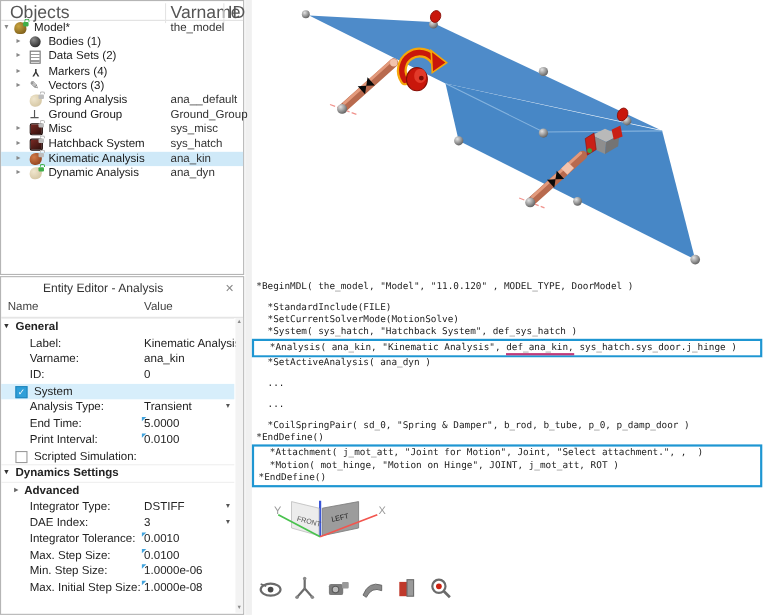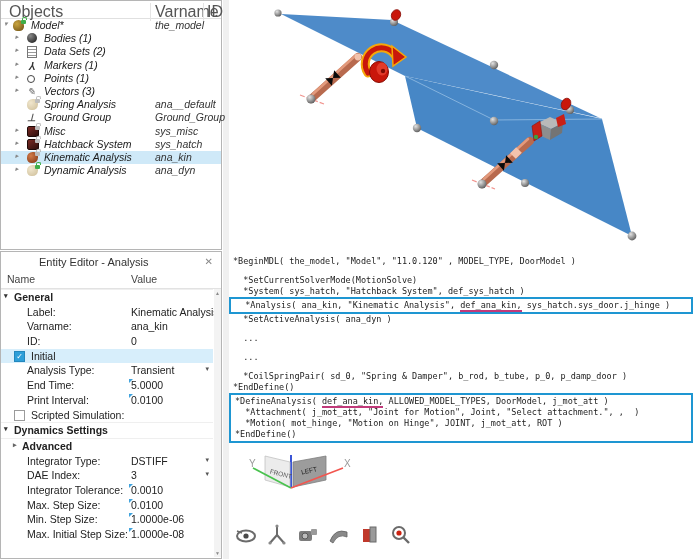"Model*" .tree-row { font-style: italic -> none }
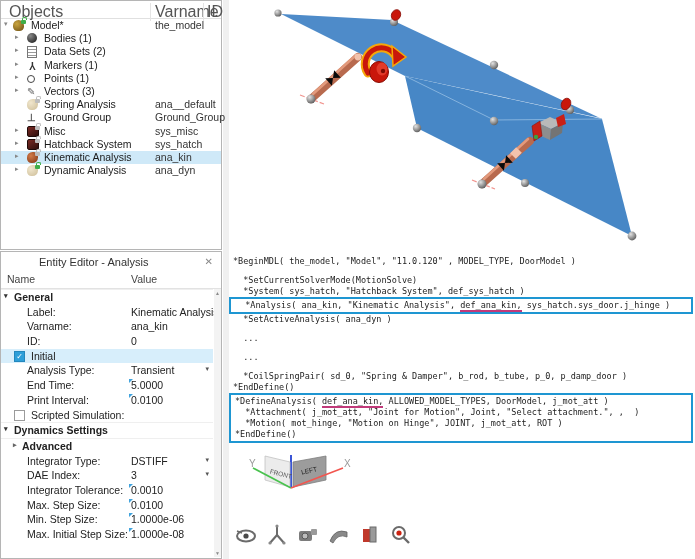"Markers (1)" span.tlabel { text: 1 -> 4 }
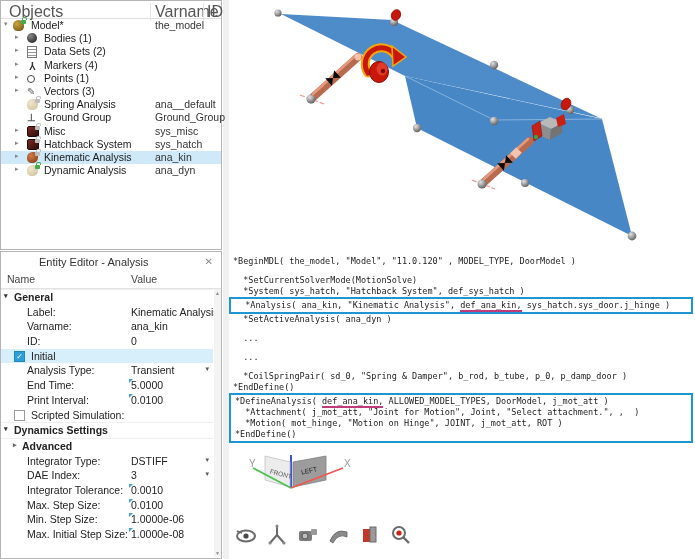"Points (1)" div.tree-row { html: <div> <span>▸</span> <span></span> <span>Points (1)</span> </div> -> none }
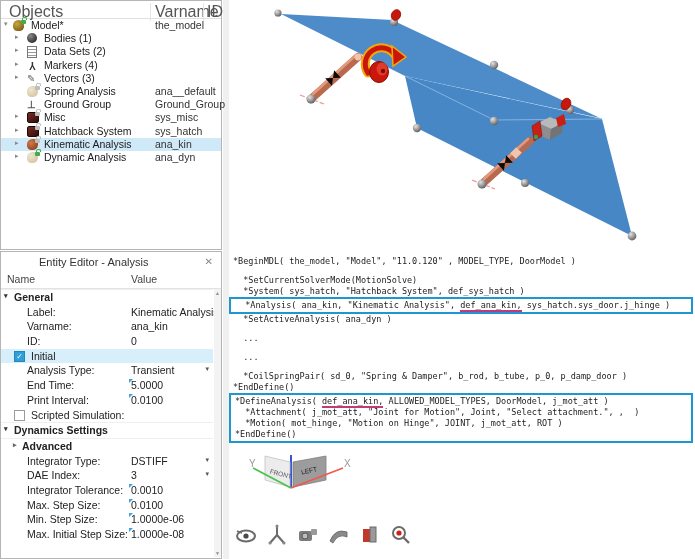"*StandardInclude(FILE)" div.code-line { html: none -> <div> *StandardInclude(FILE)</div> }
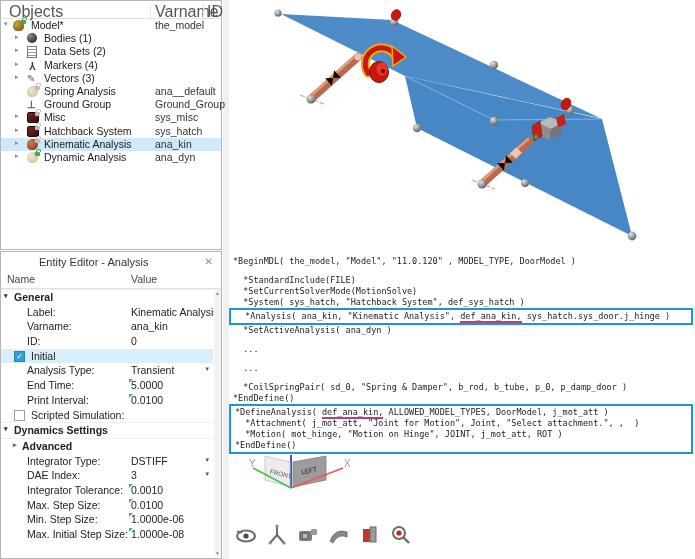"Initial" span.cb-label { text: Initial -> System }
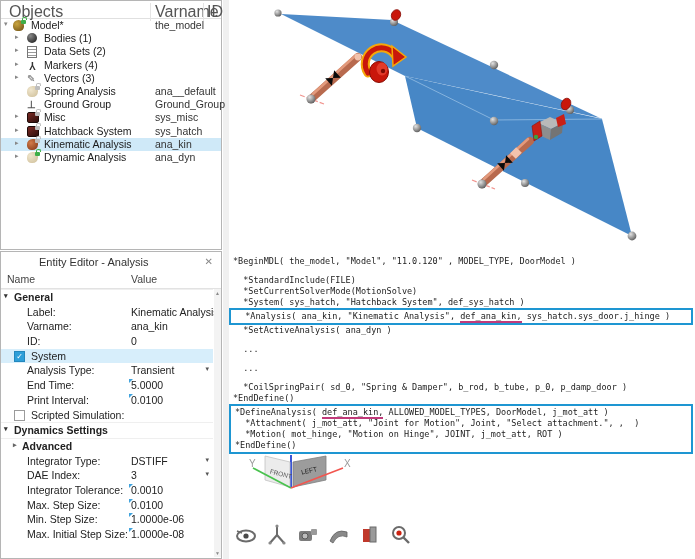"*DefineAnalysis( def_ana_kin," div.code-line { html: <div>*DefineAnalysis( <span>def_ana_kin,</span> ALLOWED_MODEL_TYPES, DoorModel, j_mot_att )</div> -> none }
